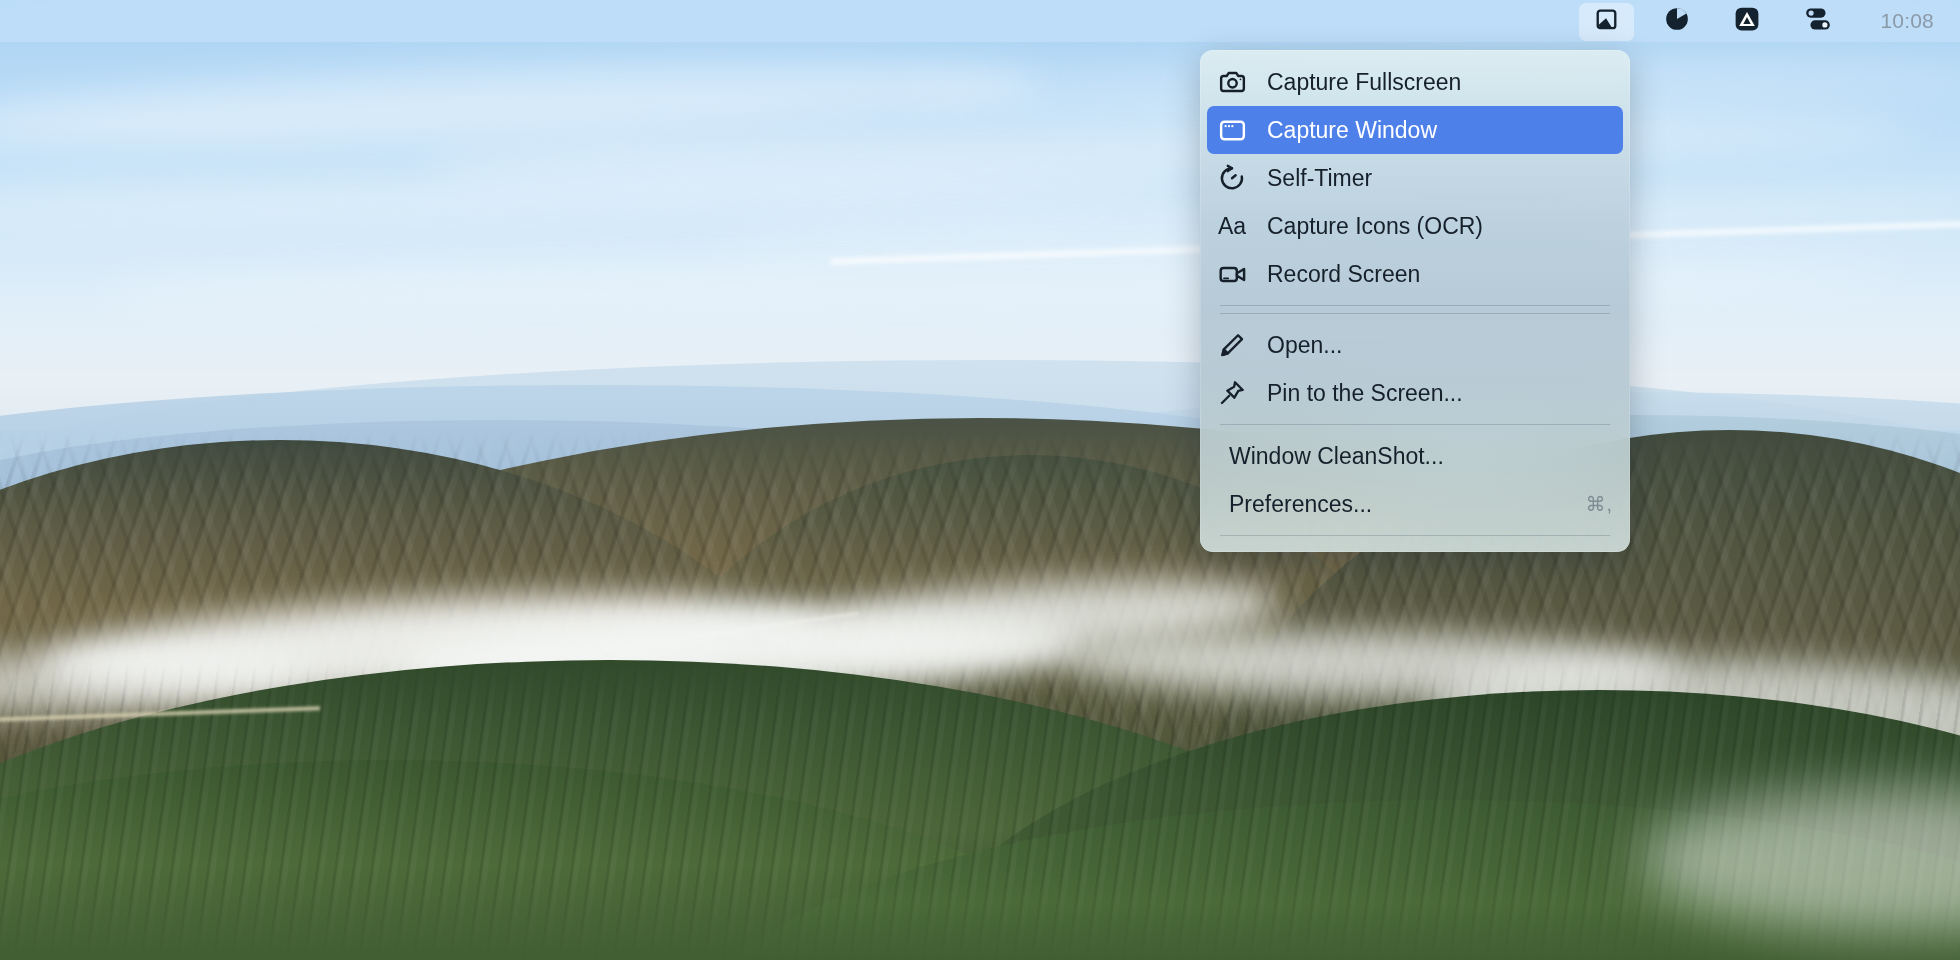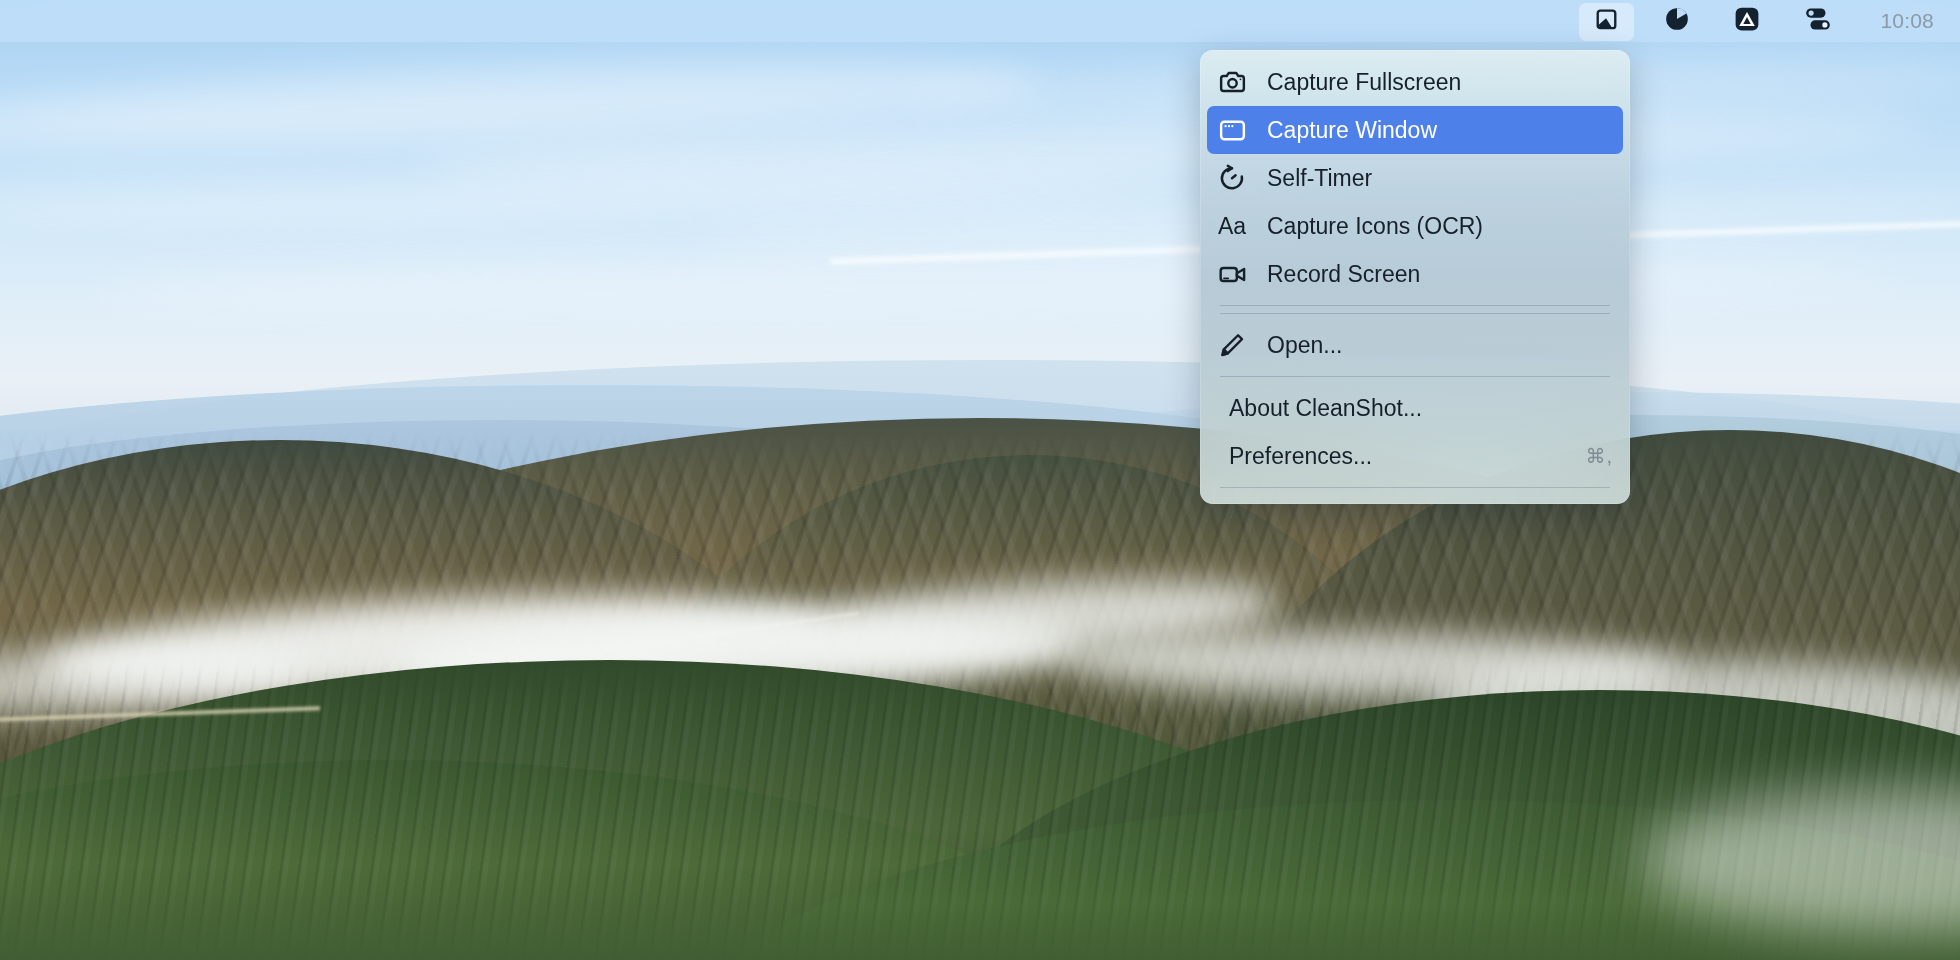"Pin to the Screen..." div.mrow { html: none -> <div> <span> <svg> <path></path> <path></path> </svg> </span> <span>Pin to the Screen...</span> </div> }
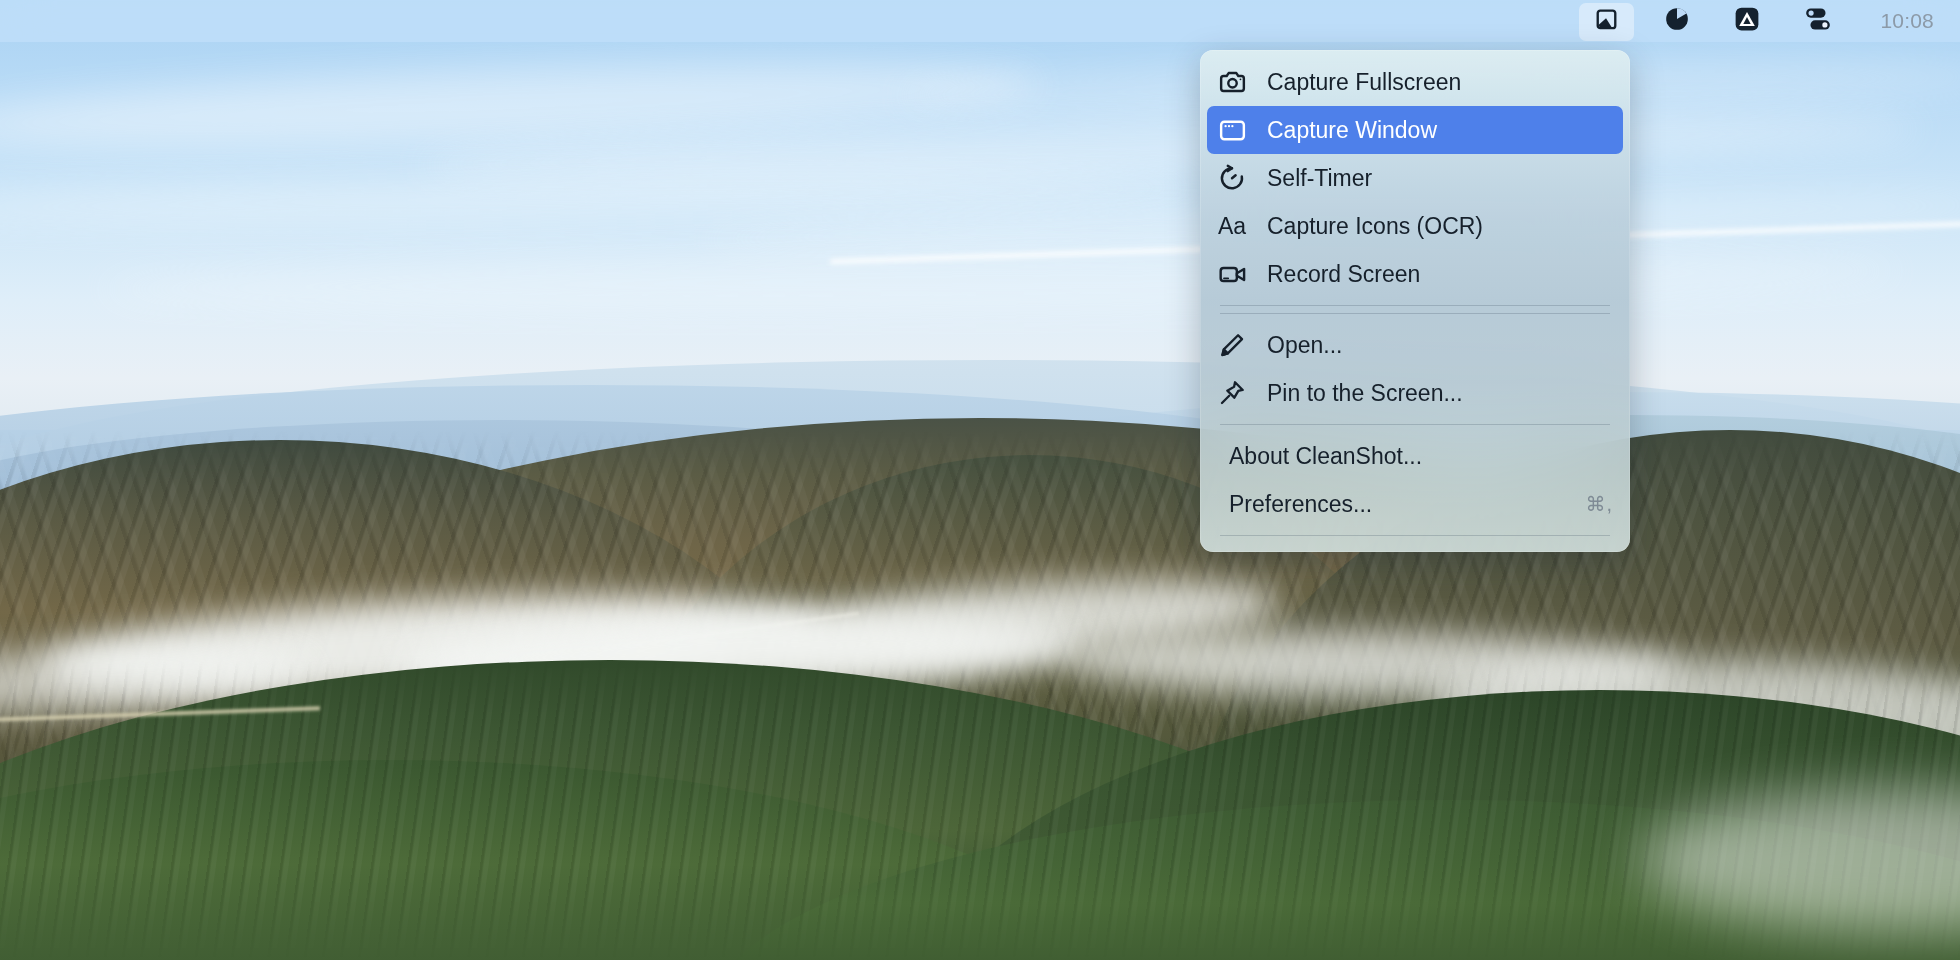"About CleanShot..." span.lbl { text: About -> Window }
